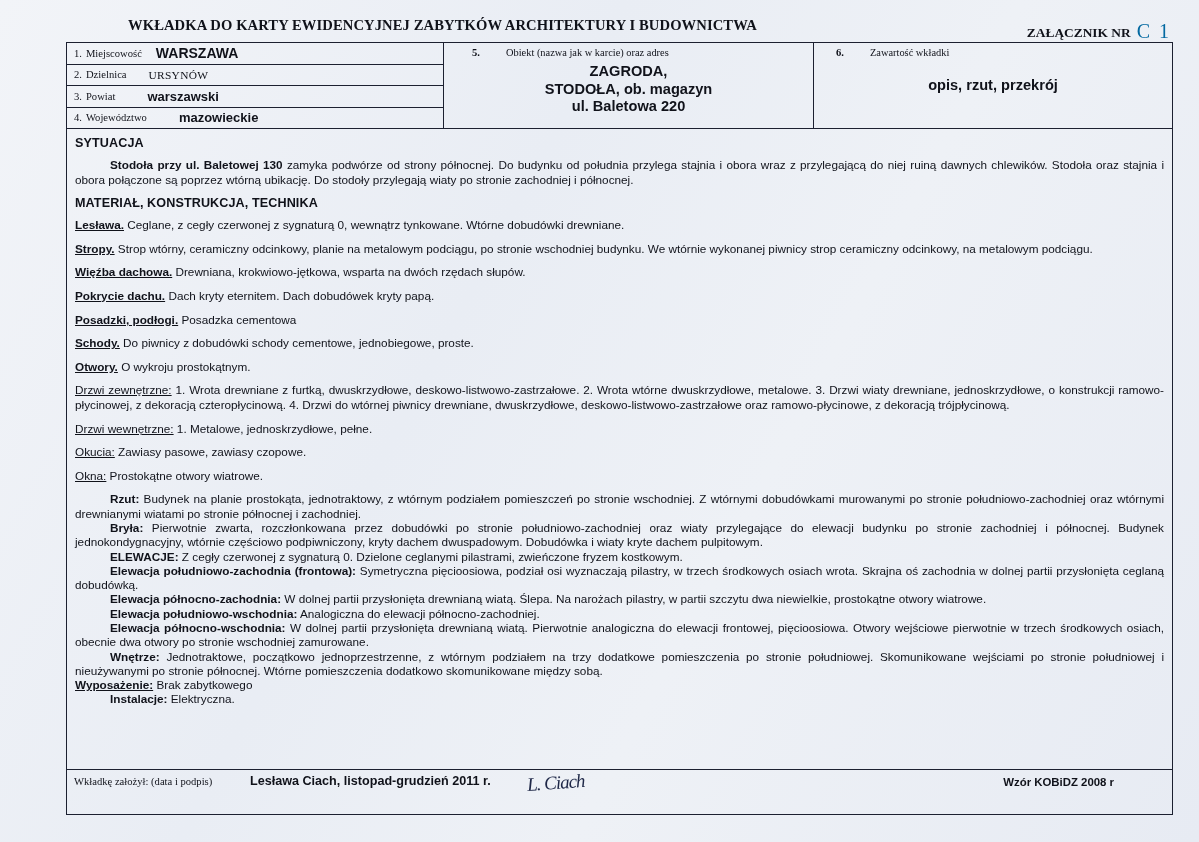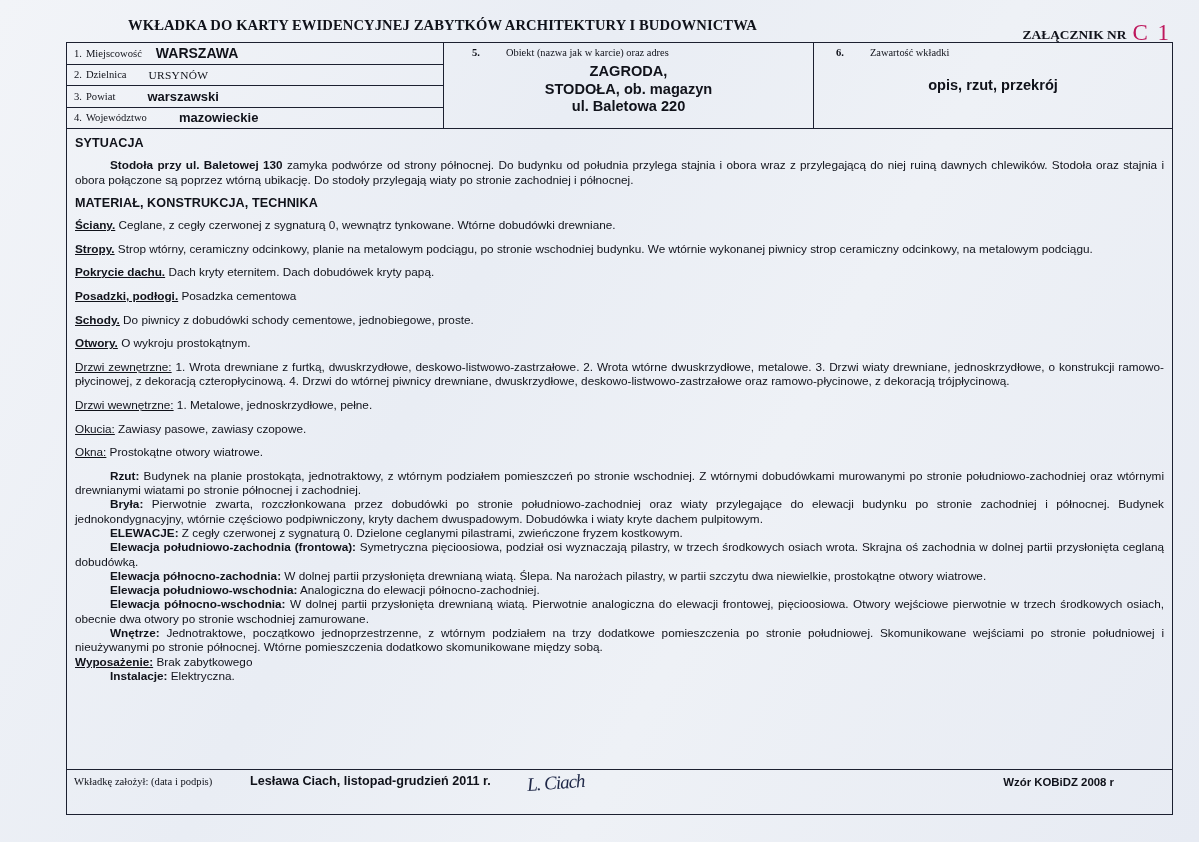"C 1" .annex .hand { color: #be185d -> #0369a1; font-size: 23px -> 20px }
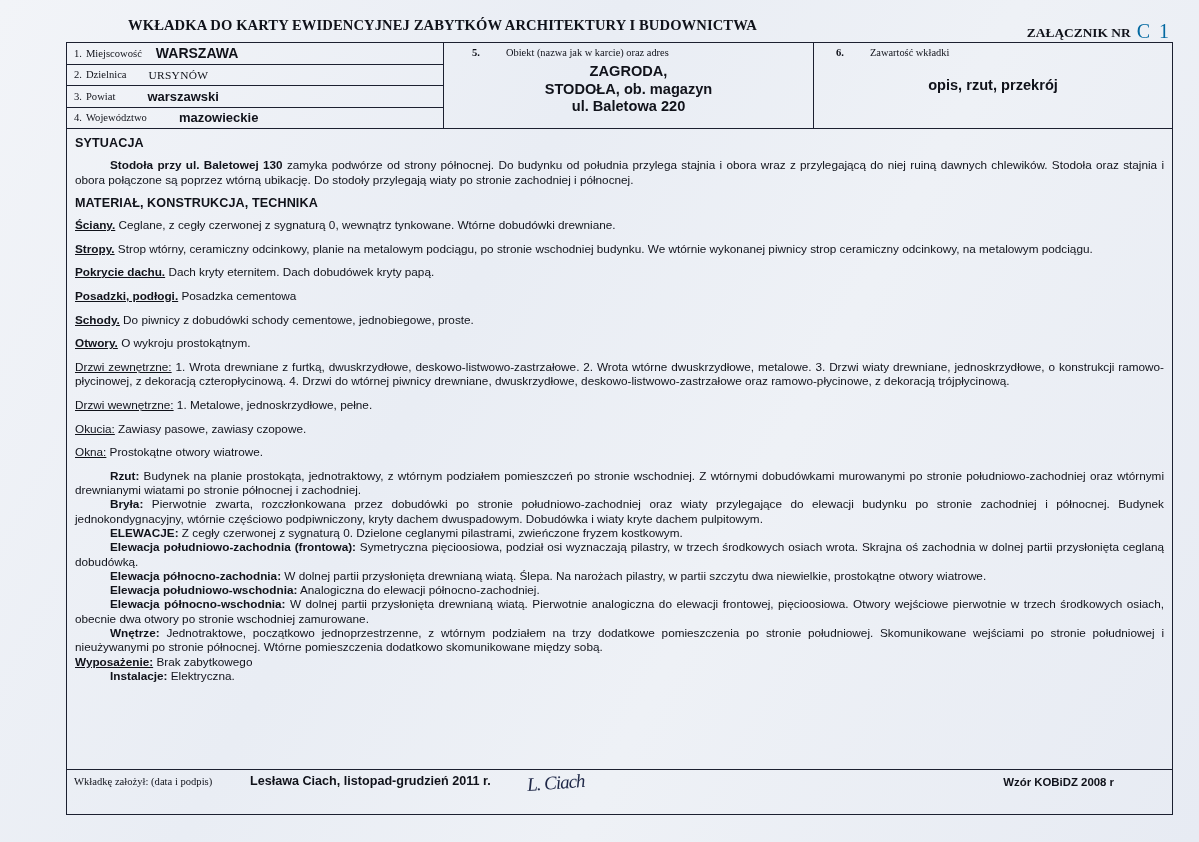"Ściany." span.bu { text: Ściany -> Lesława }
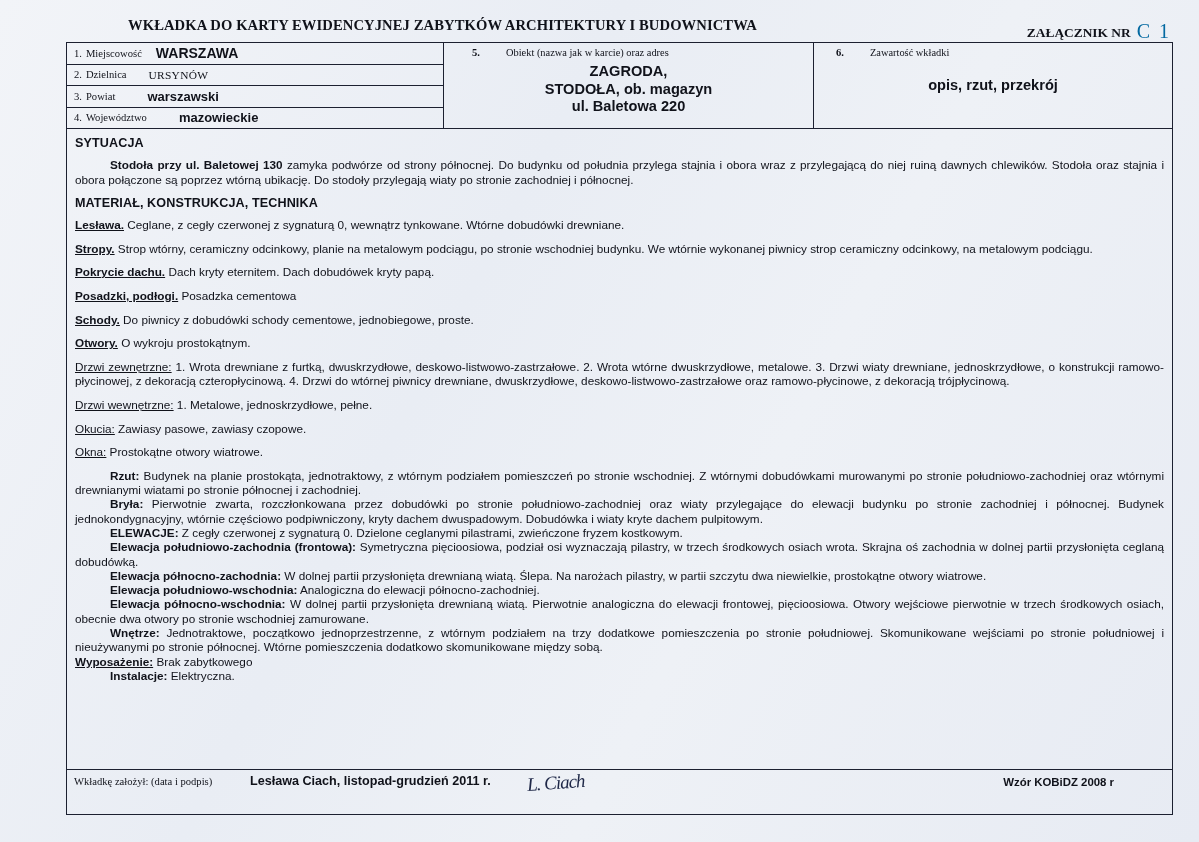"Więźba dachowa. Drewniana," p.para { html: none -> <p> <span>Więźba dachowa.</span><span> Drewniana, krokwiowo-jętkowa, wsparta na dwóch rzędach słupów.</span> </p> }
